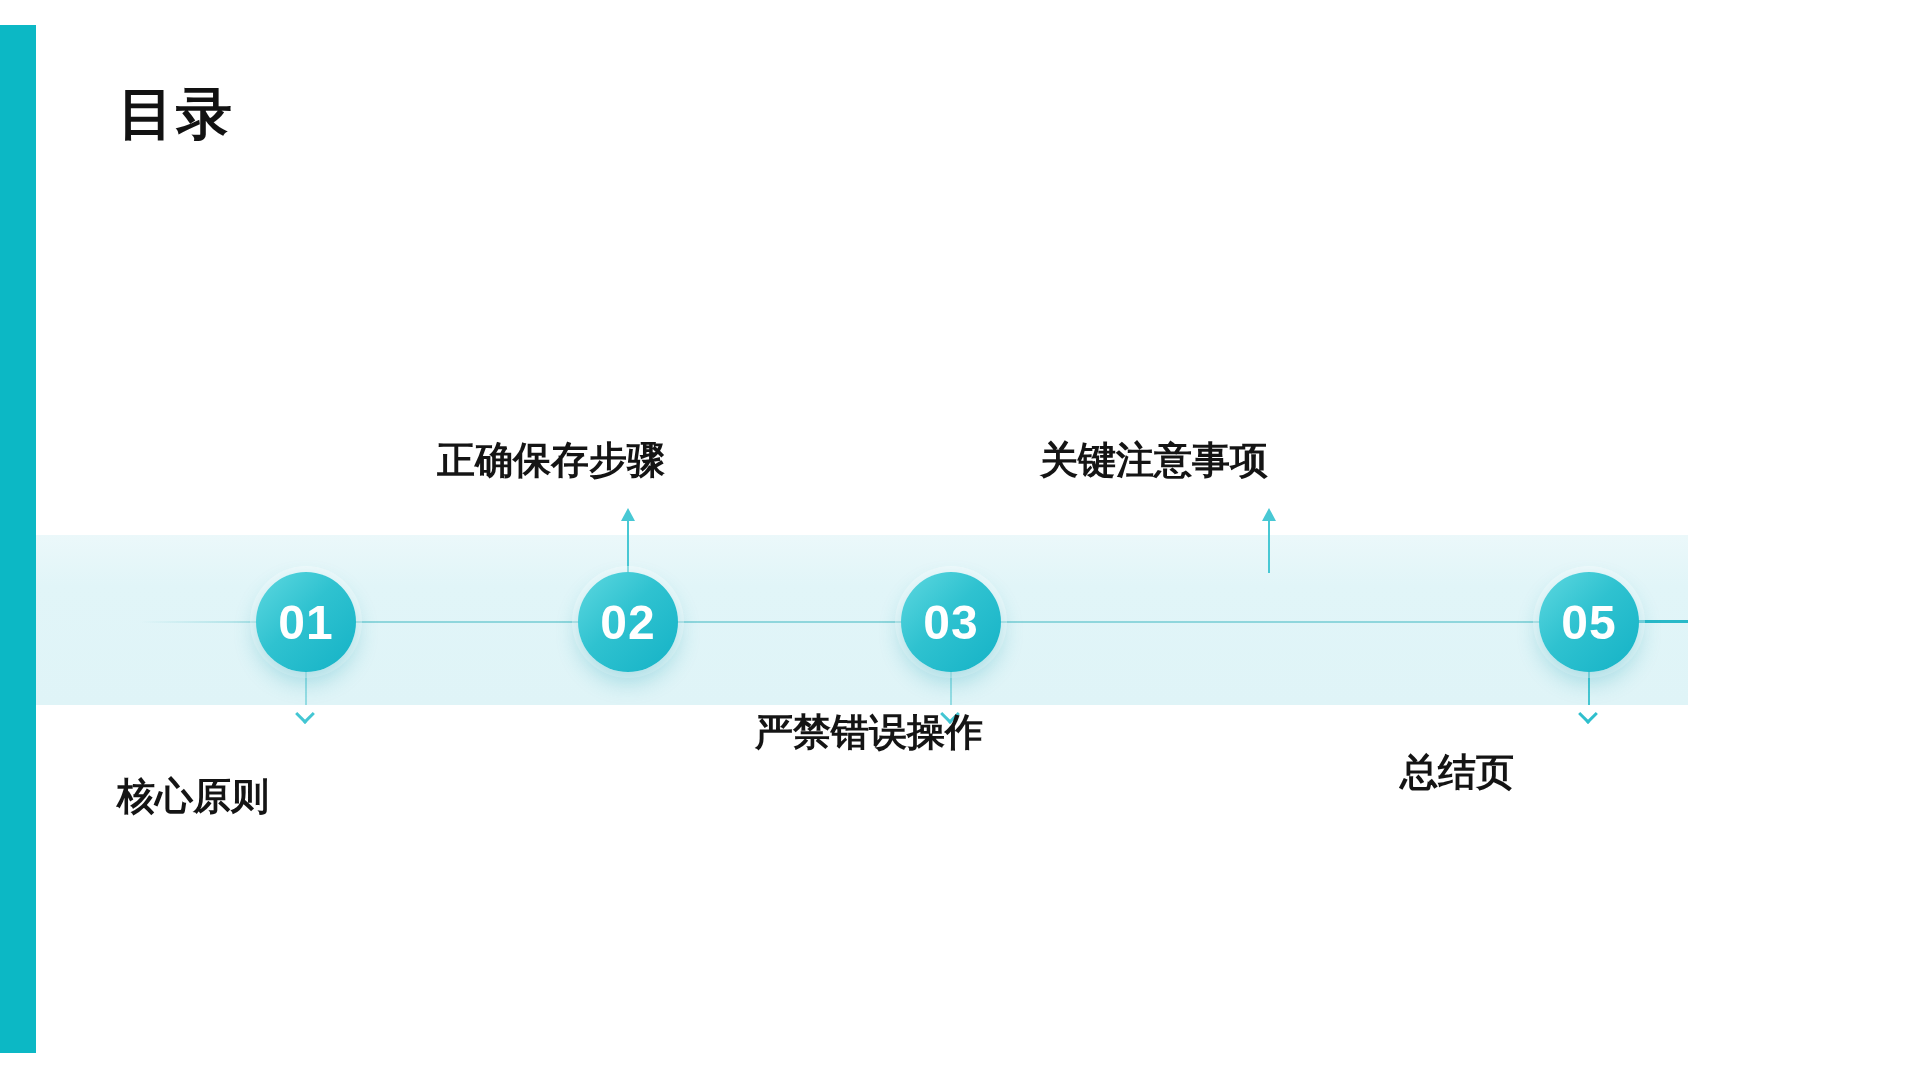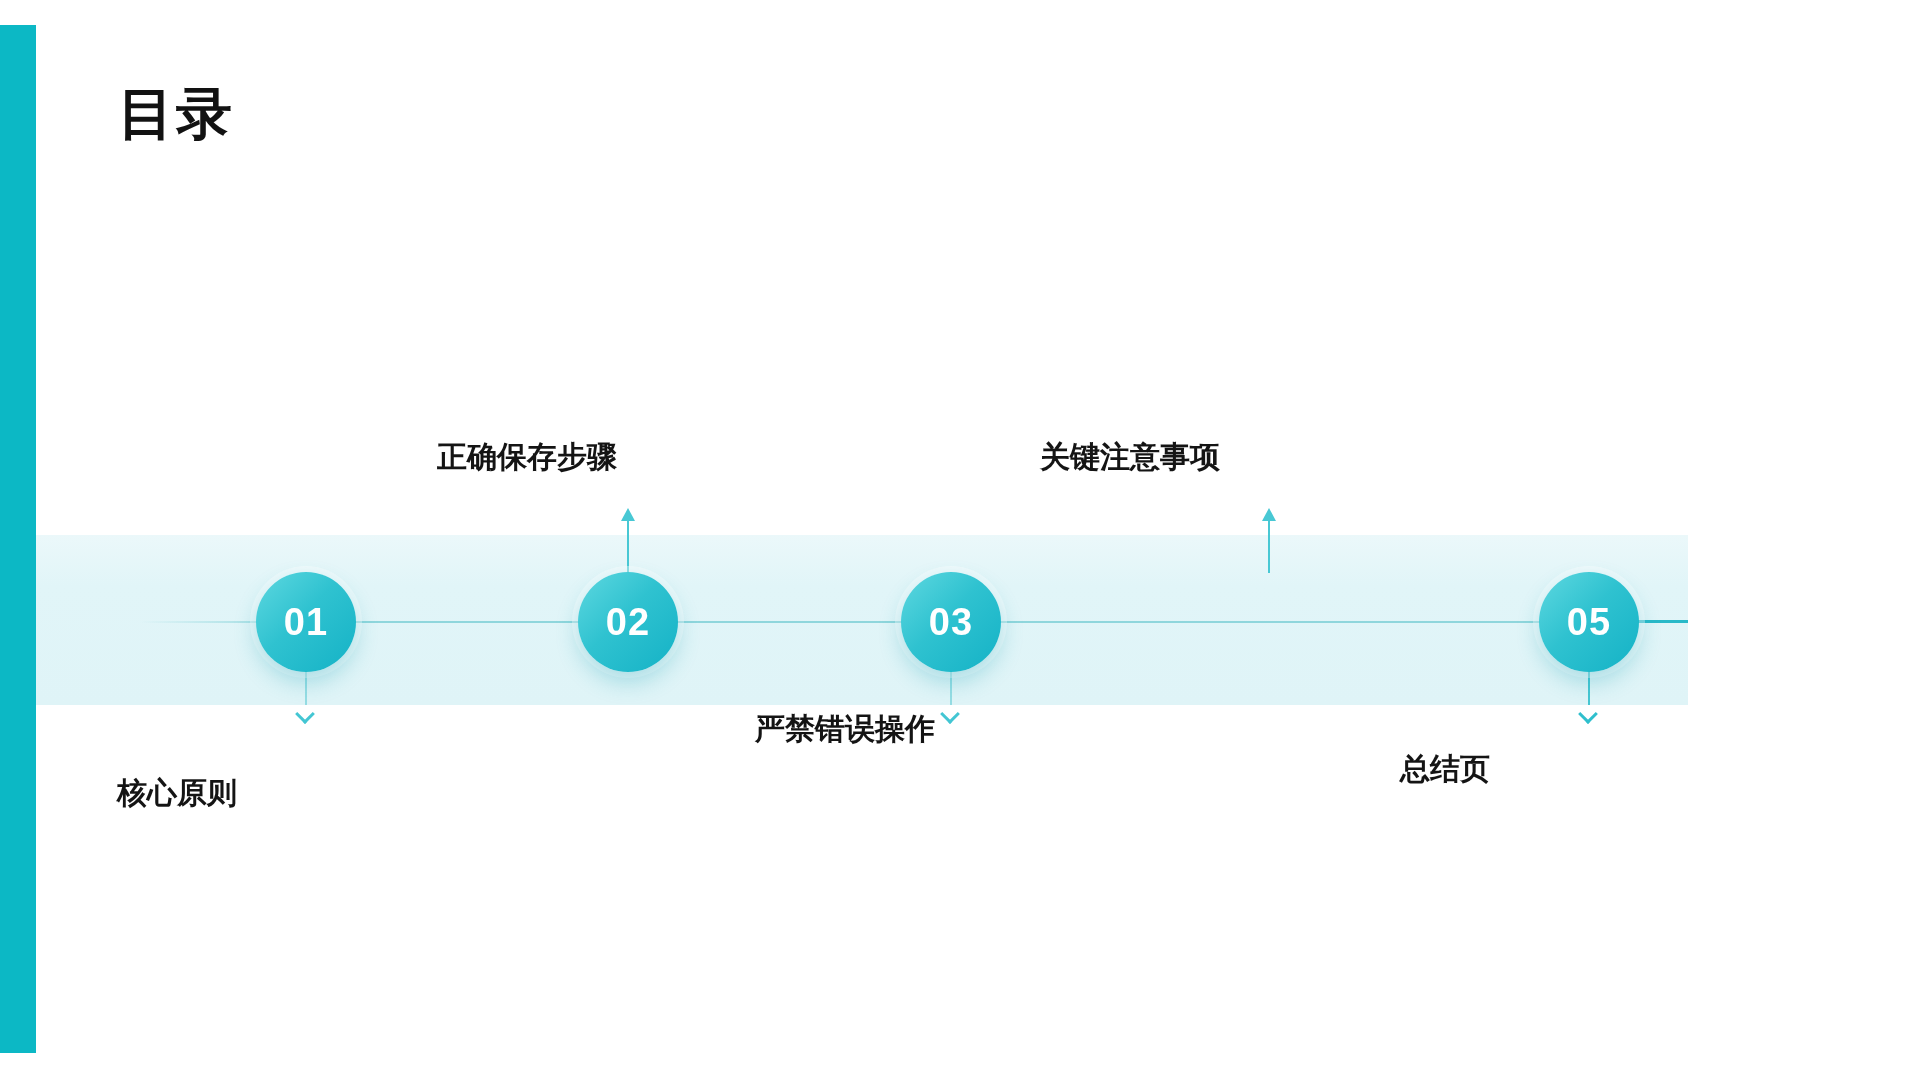"正确保存步骤" .item-label { font-size: 30px -> 38px }
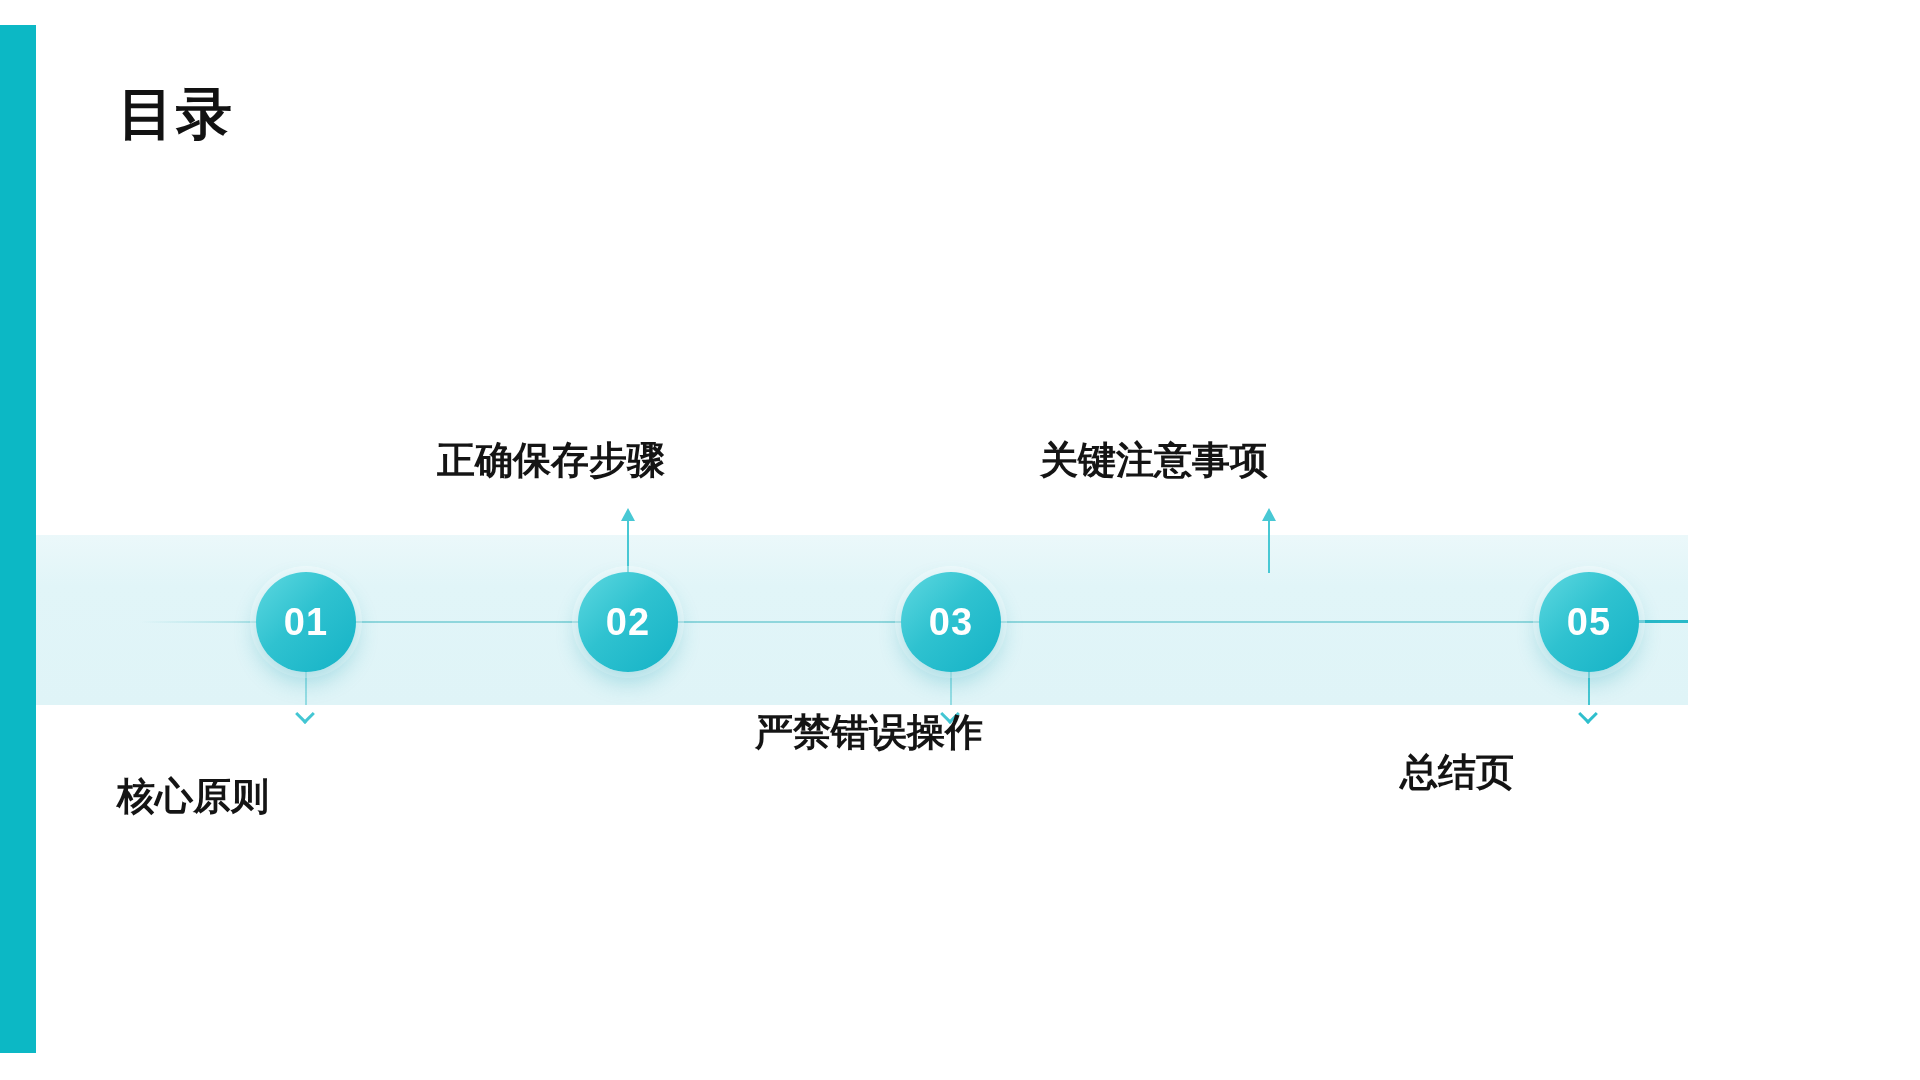"01" .circle { font-size: 38px -> 48px }
